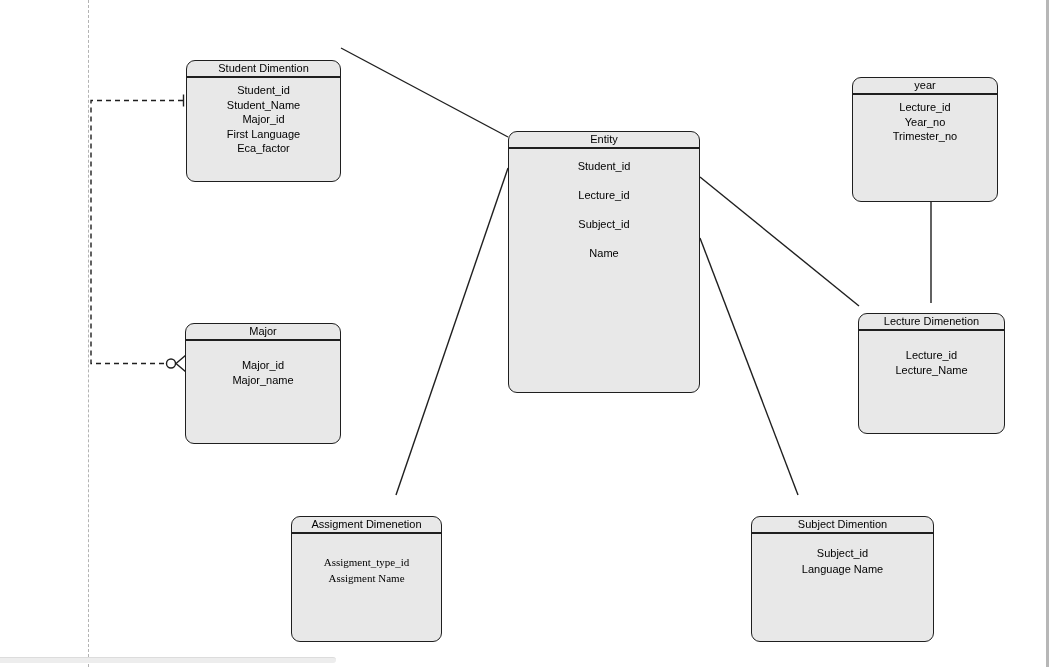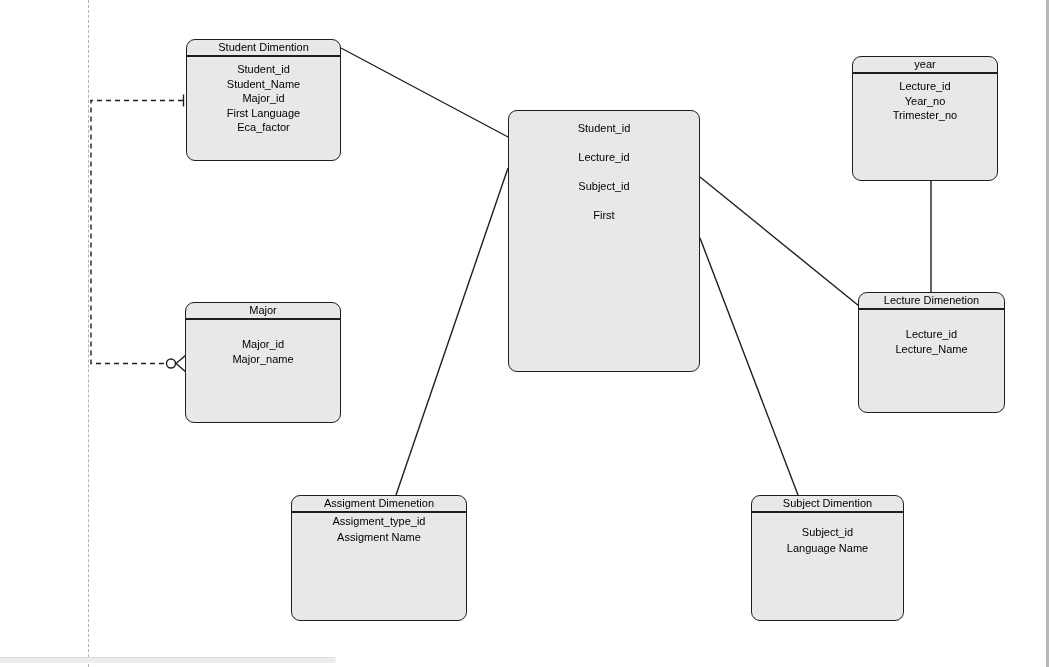"Student Dimention" .node { margin-top: none -> 21px }
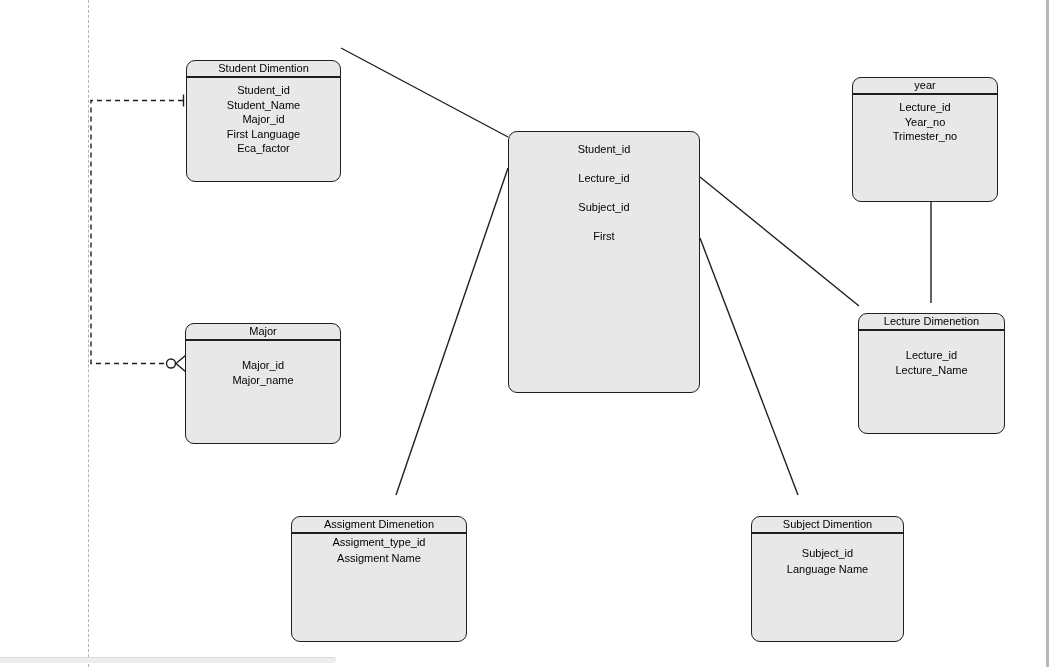"Entity" div.node-title { html: none -> <div>Entity</div> }
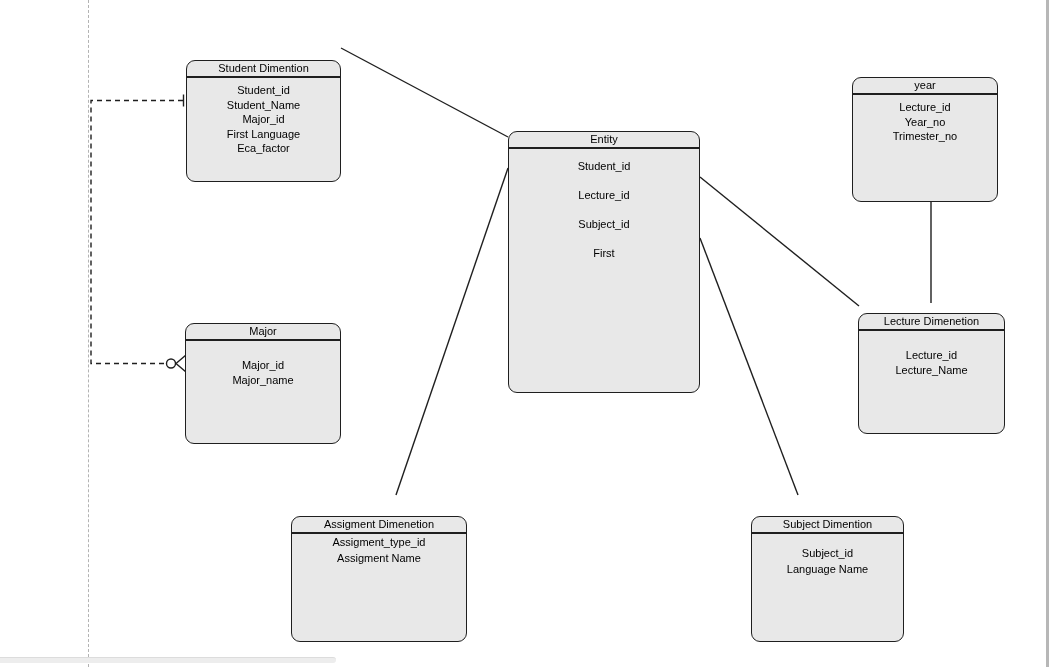"First" div.field { text: First -> Name }
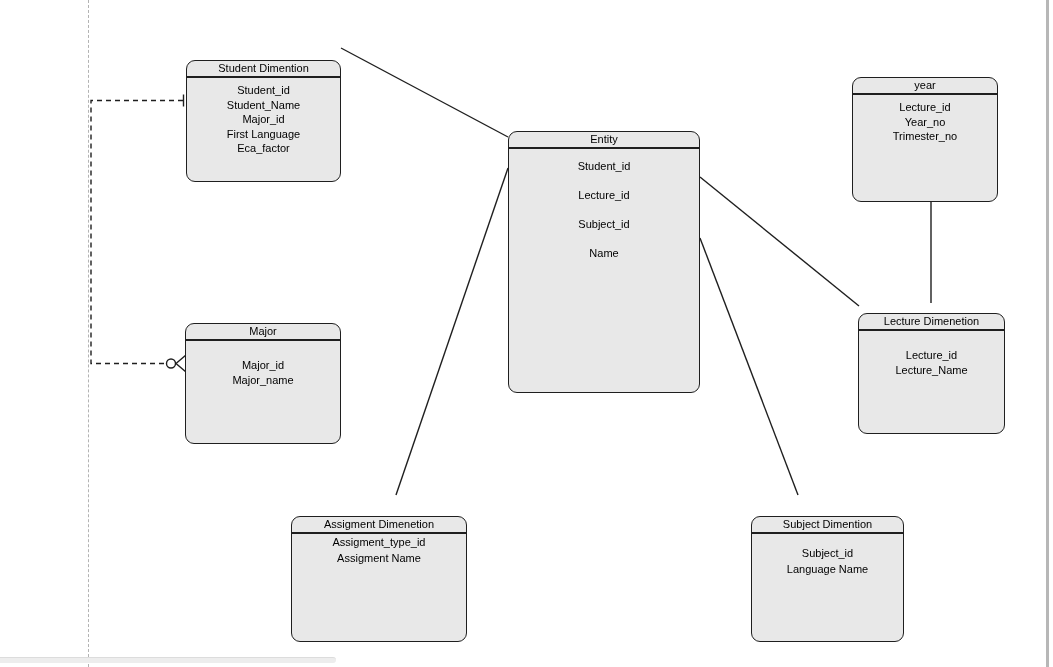"Assigment Dimenetion" .n-assignment { width: 176px -> 151px }
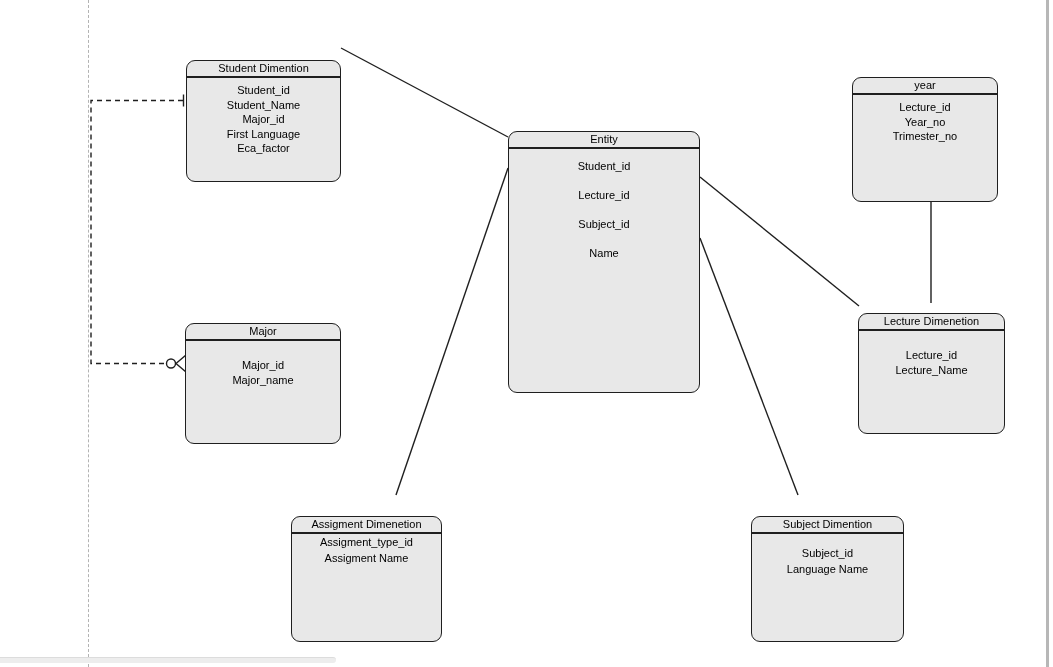"Subject Dimention" .n-subject { width: 153px -> 183px }
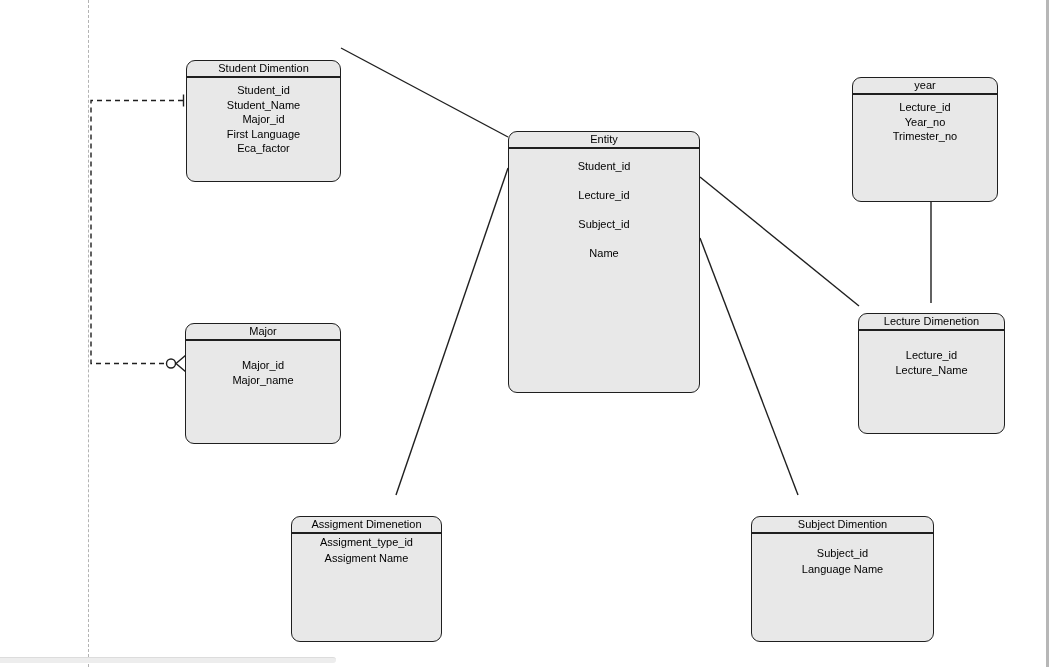"Assigment_type_id" .n-assignment .fields { font-family: none -> Liberation Serif, serif; padding-top: 0 -> 20px }
